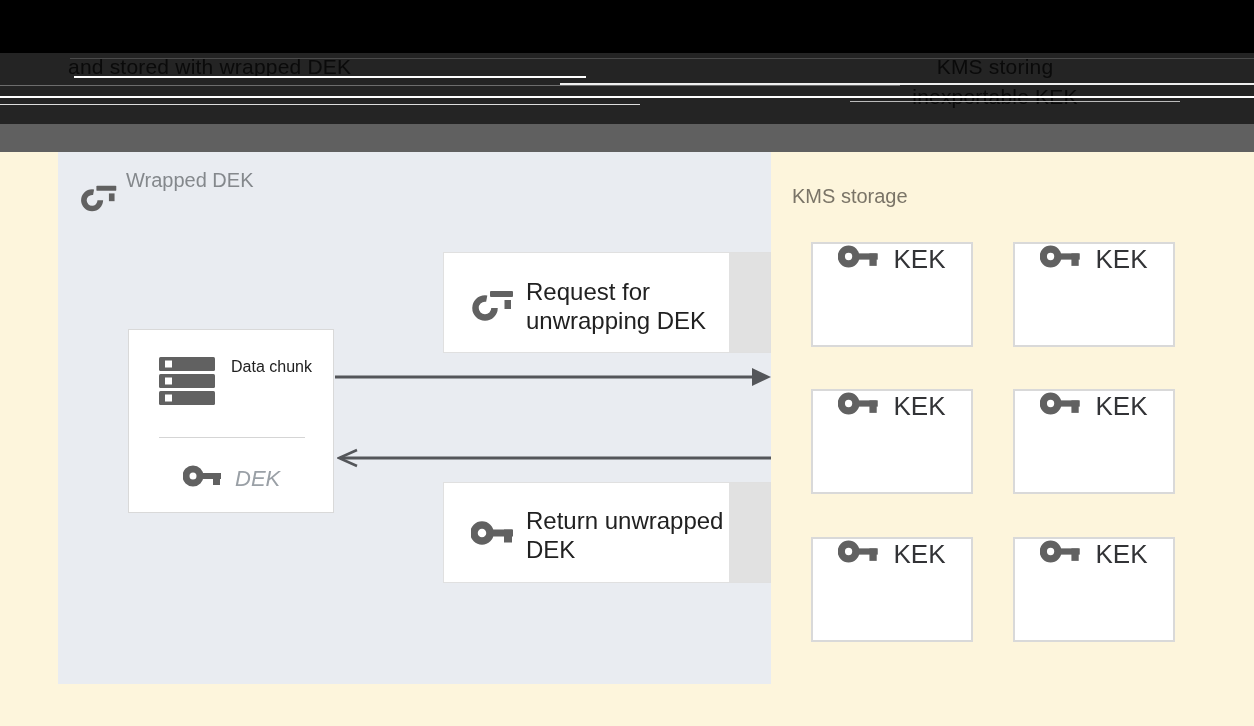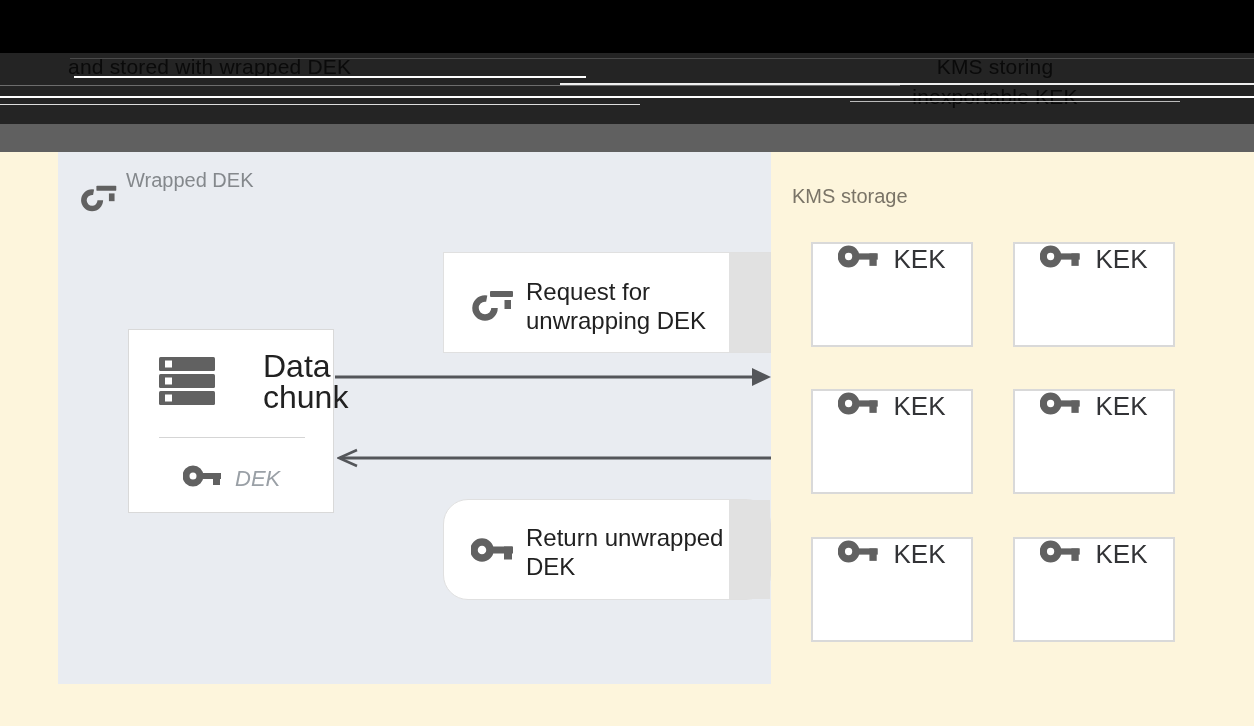"Data chunk" .data-label { font-size: 32px -> 16px; margin-left: 32px -> none }
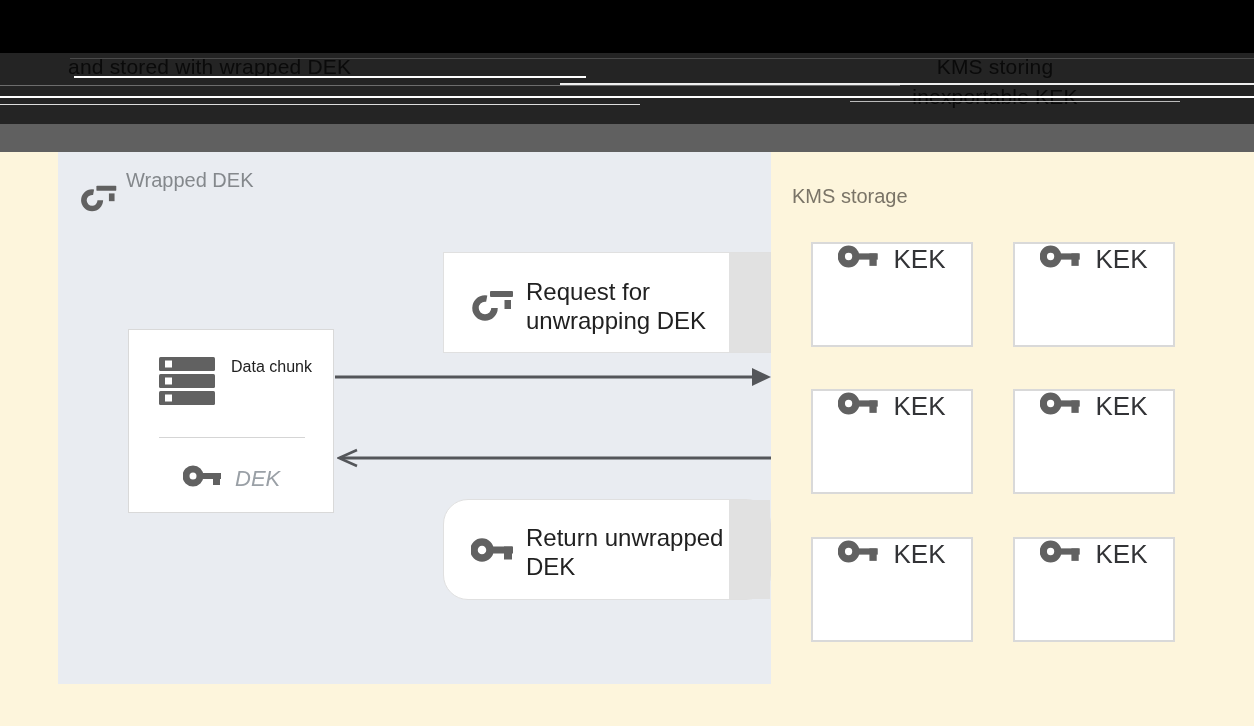"Return unwrapped DEK" .note-return { border-radius: 25px -> none; top: 499px -> 482px }
